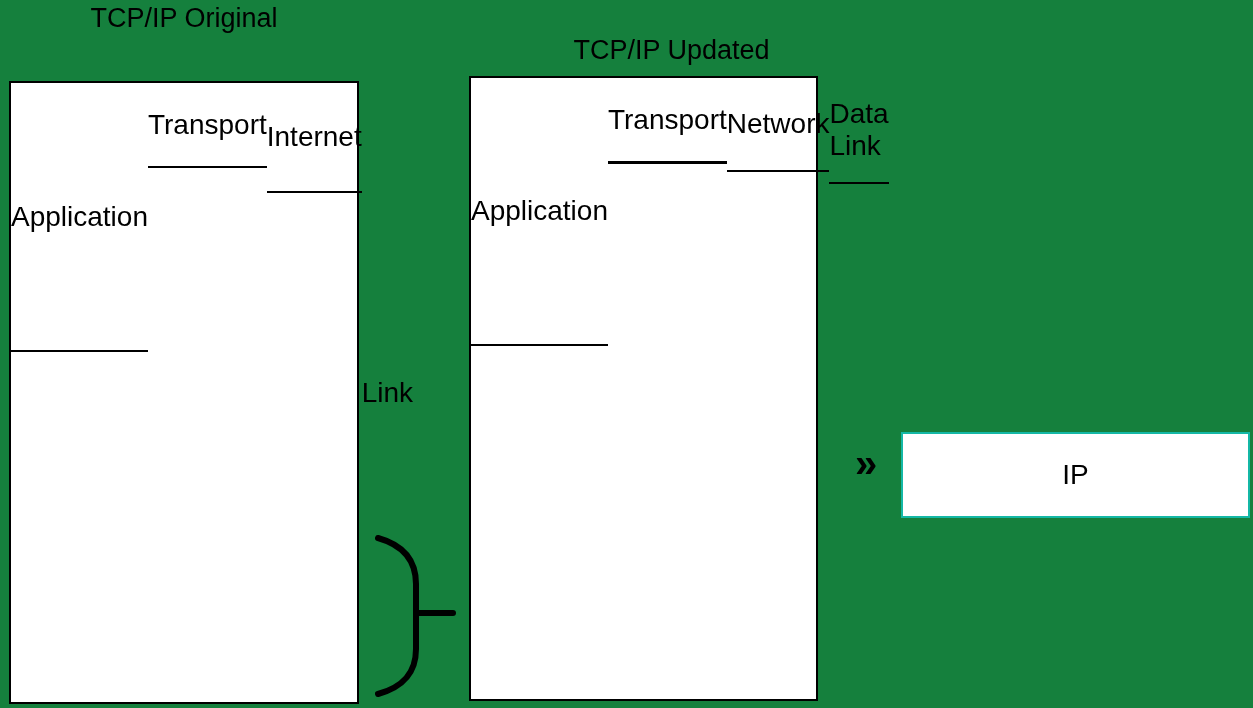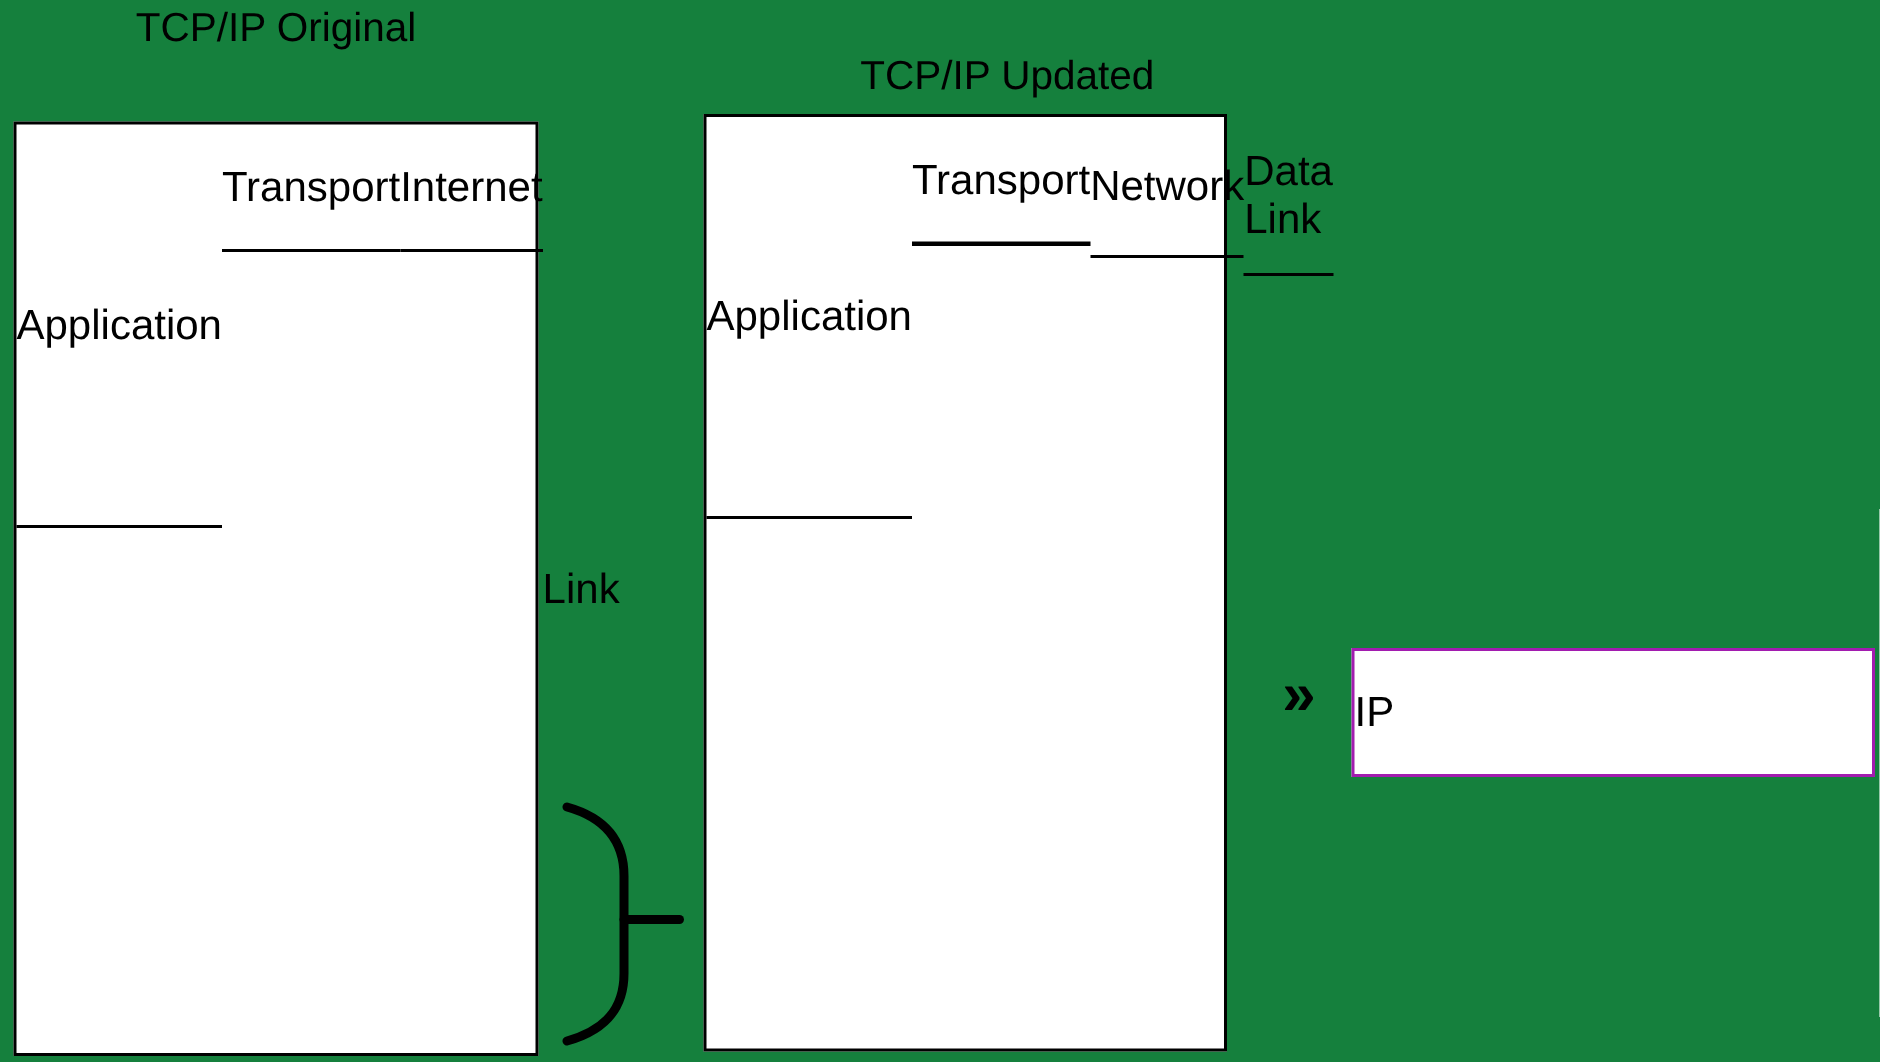"Internet" div.layer { height: 85px -> 110px }
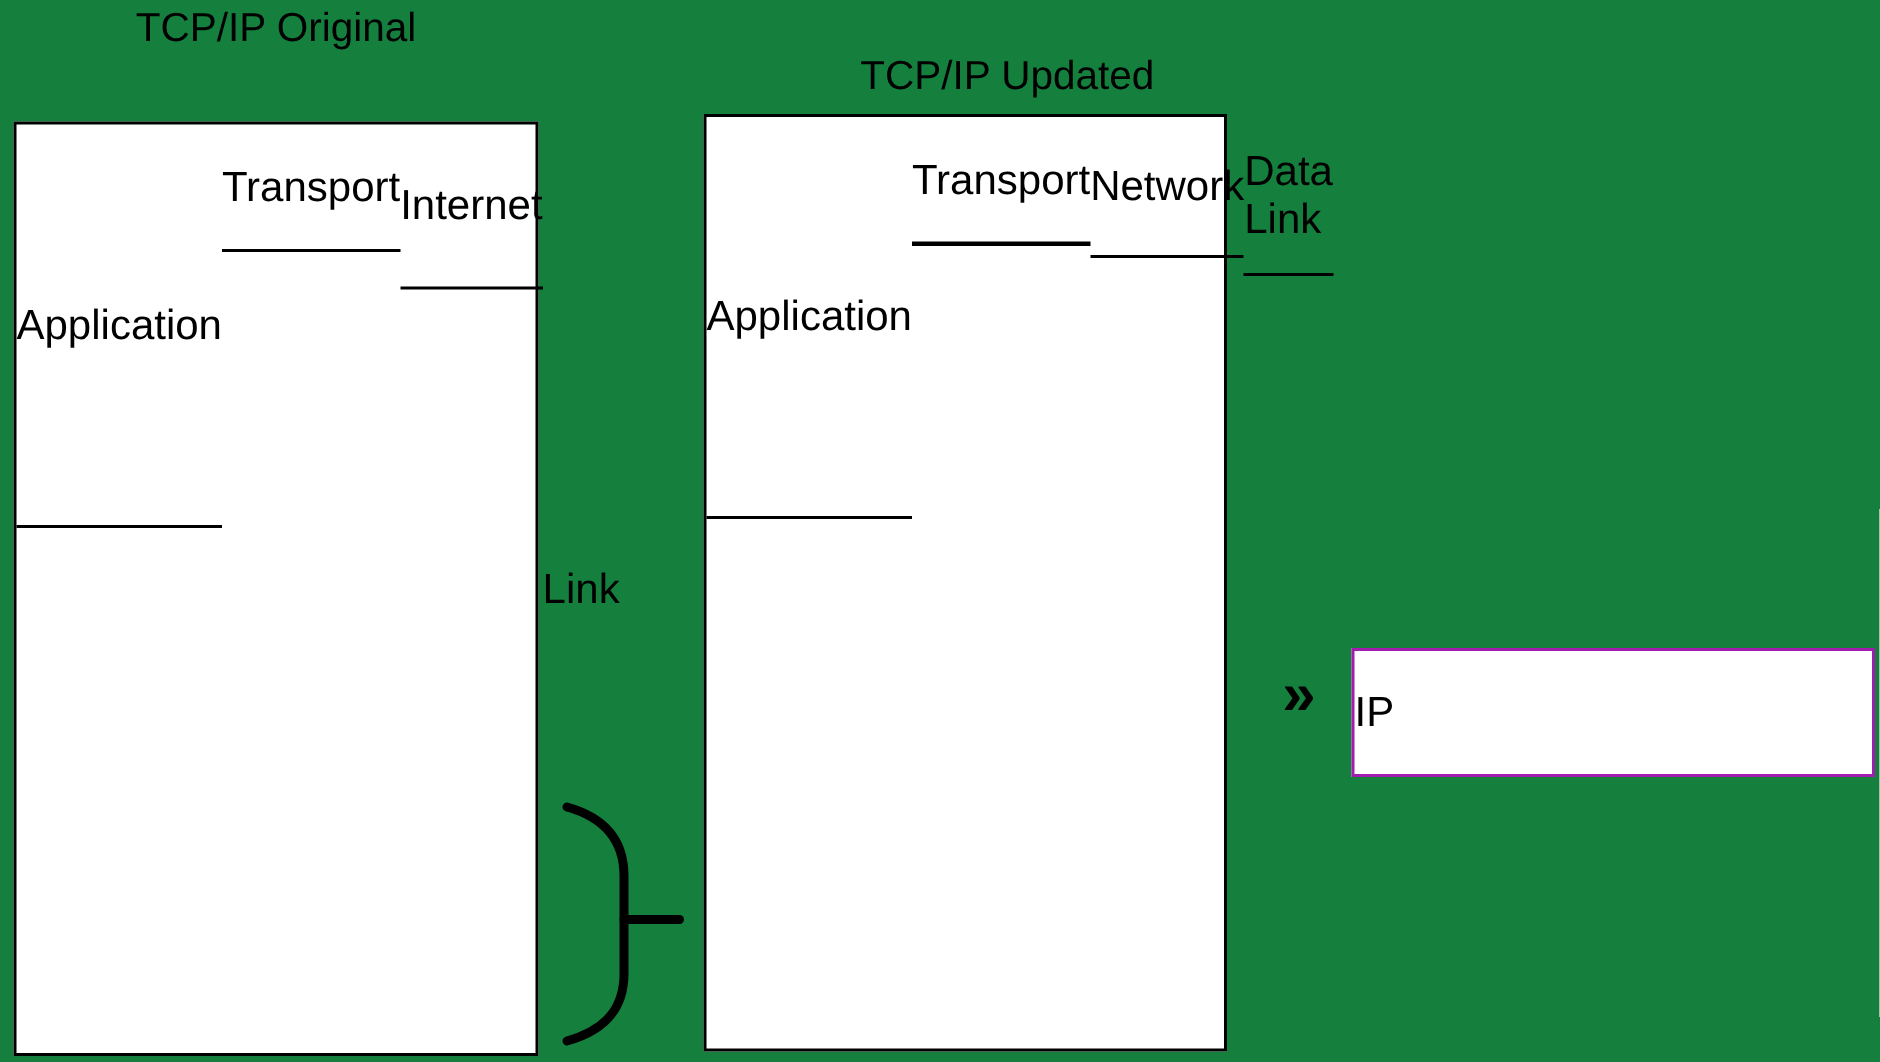"IP" .ip-box { border: 2px solid #a21caf -> 2px solid #14b8a6; justify-content: flex-start -> center }
